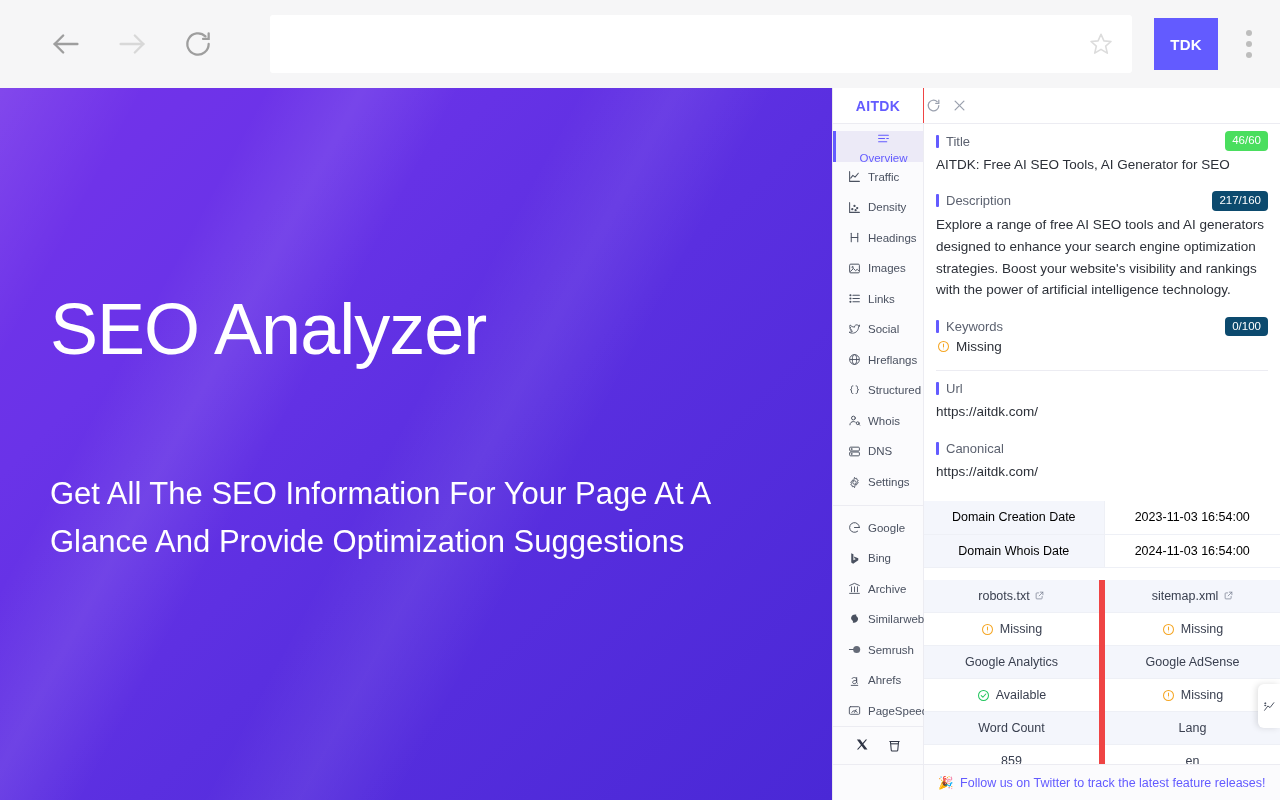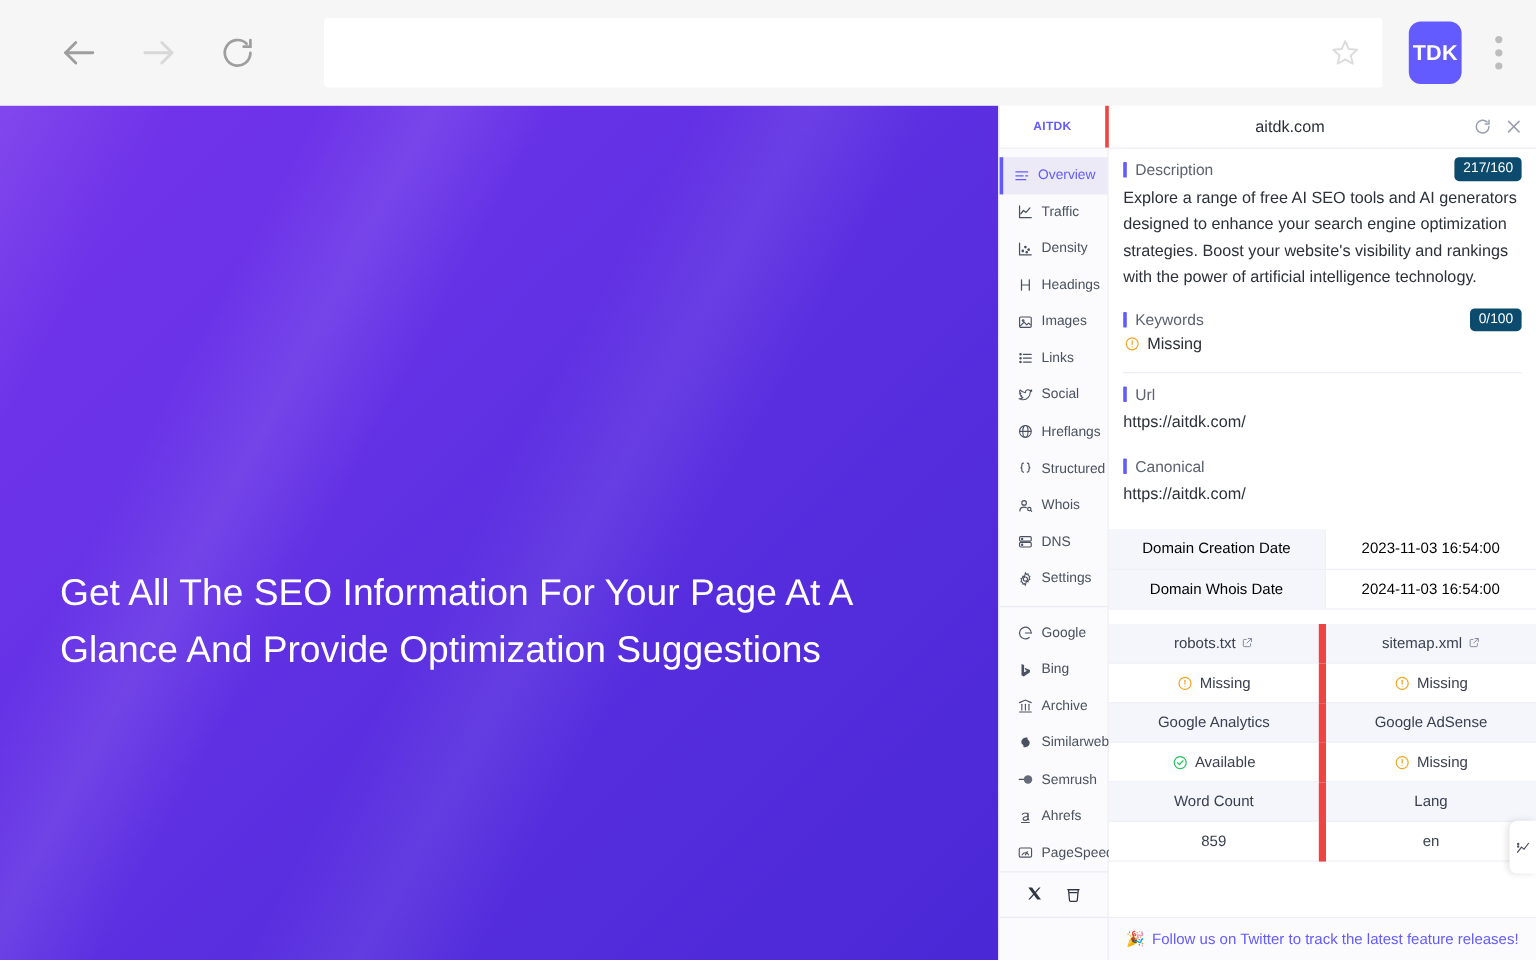"TDK" #ext-icon-tdk { border-radius: 10px -> 0; font-size: 18px -> 15px; width: 44px -> 64px }
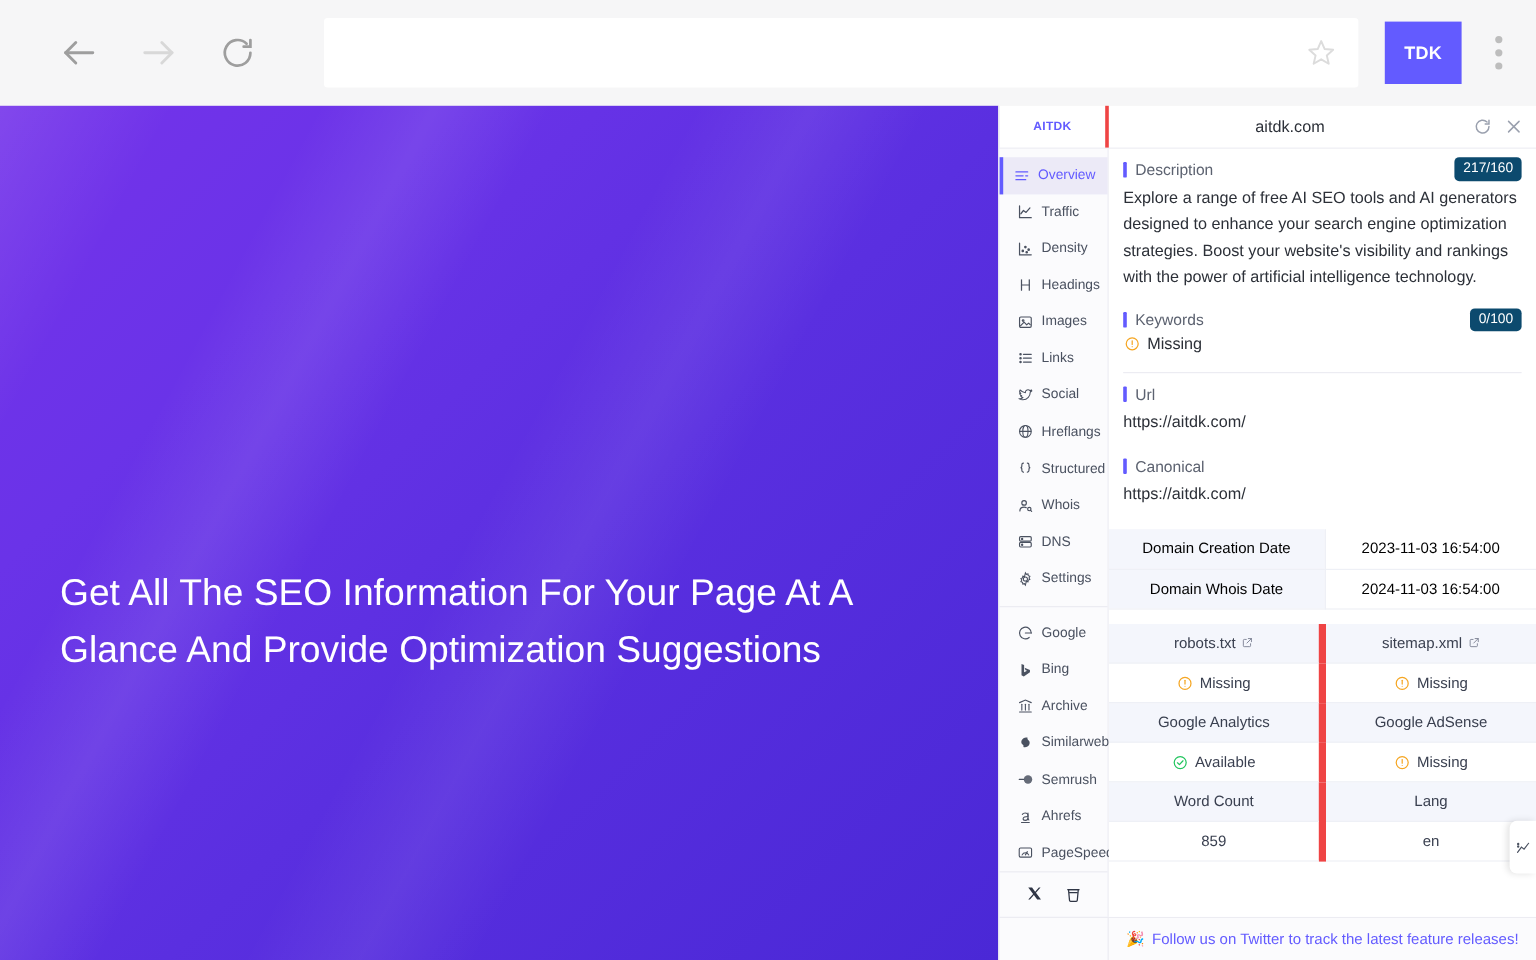"AITDK" #panel-brand { border-right: 3px solid #ef4444 -> 1px solid #ef4444; font-size: 10px -> 14px }
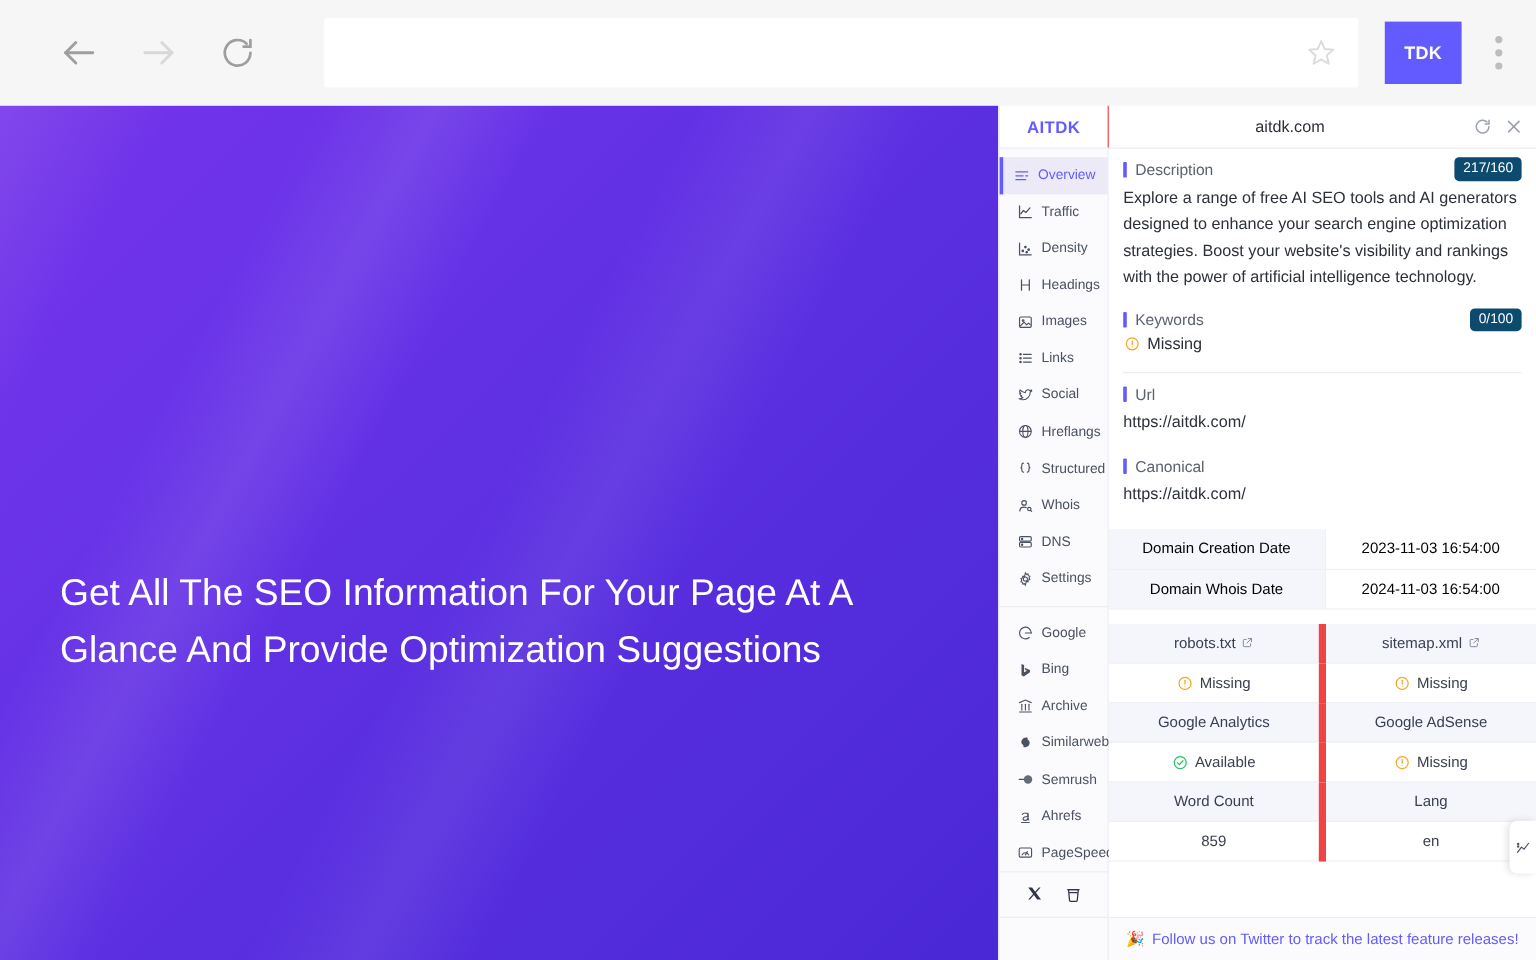"aitdk.com" div { html: <div>aitdk.com</div> -> none }
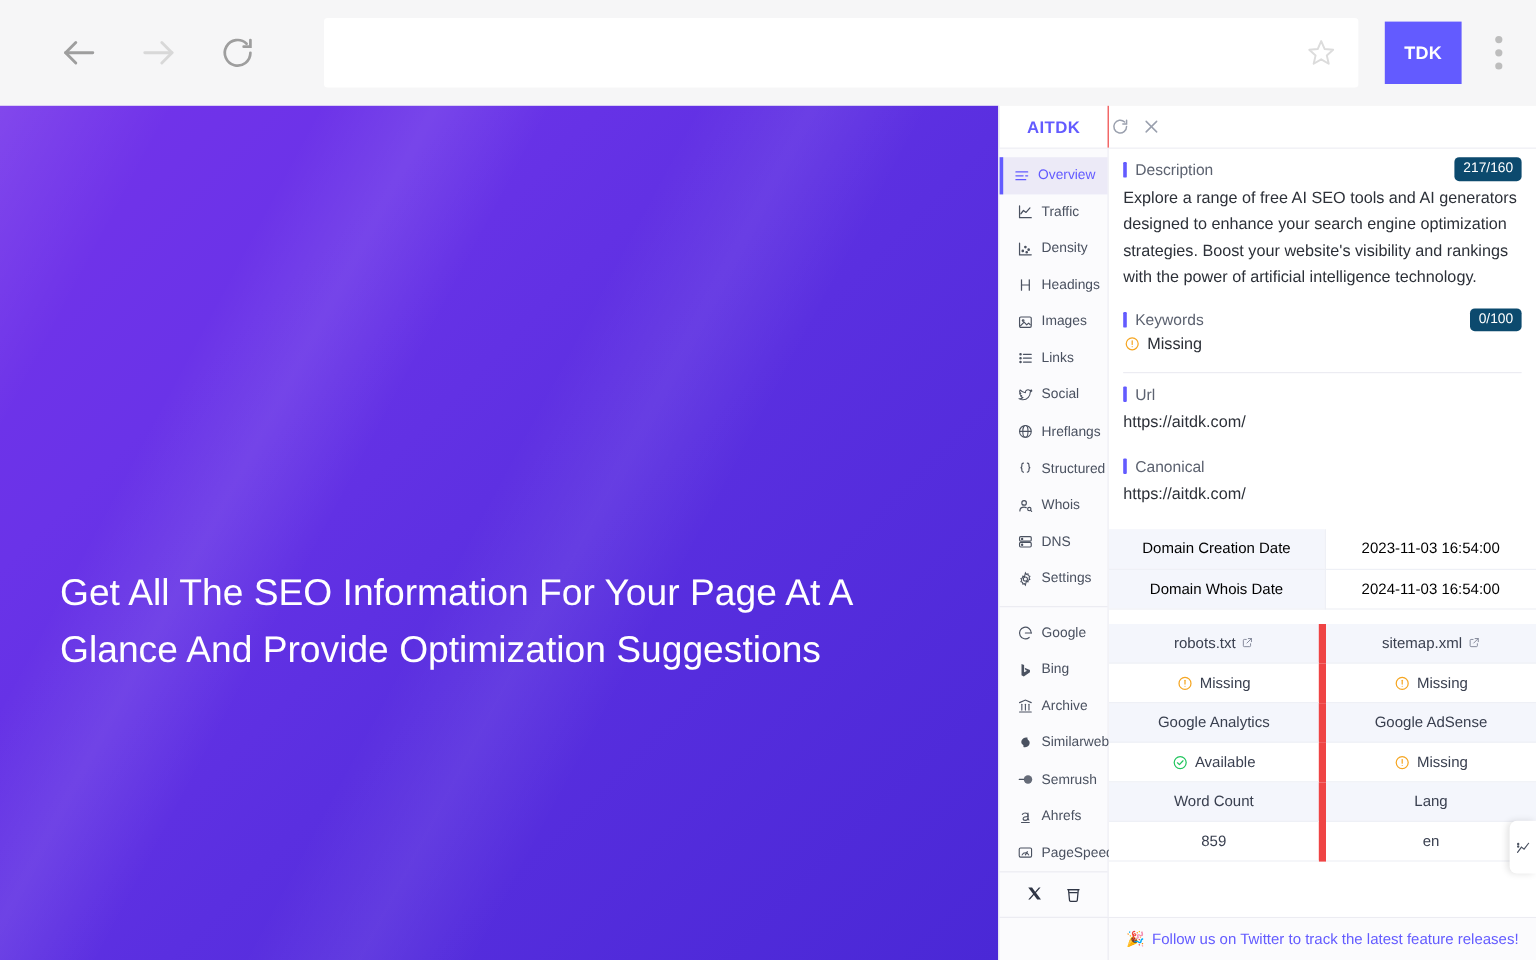"Title" div.field { html: none -> <div> <div> <div> <span></span> <span>Title</span> </div> <span>46/60</span> </div> <div>AITDK: Free AI SEO Tools, AI Generator for SEO</div> </div> }
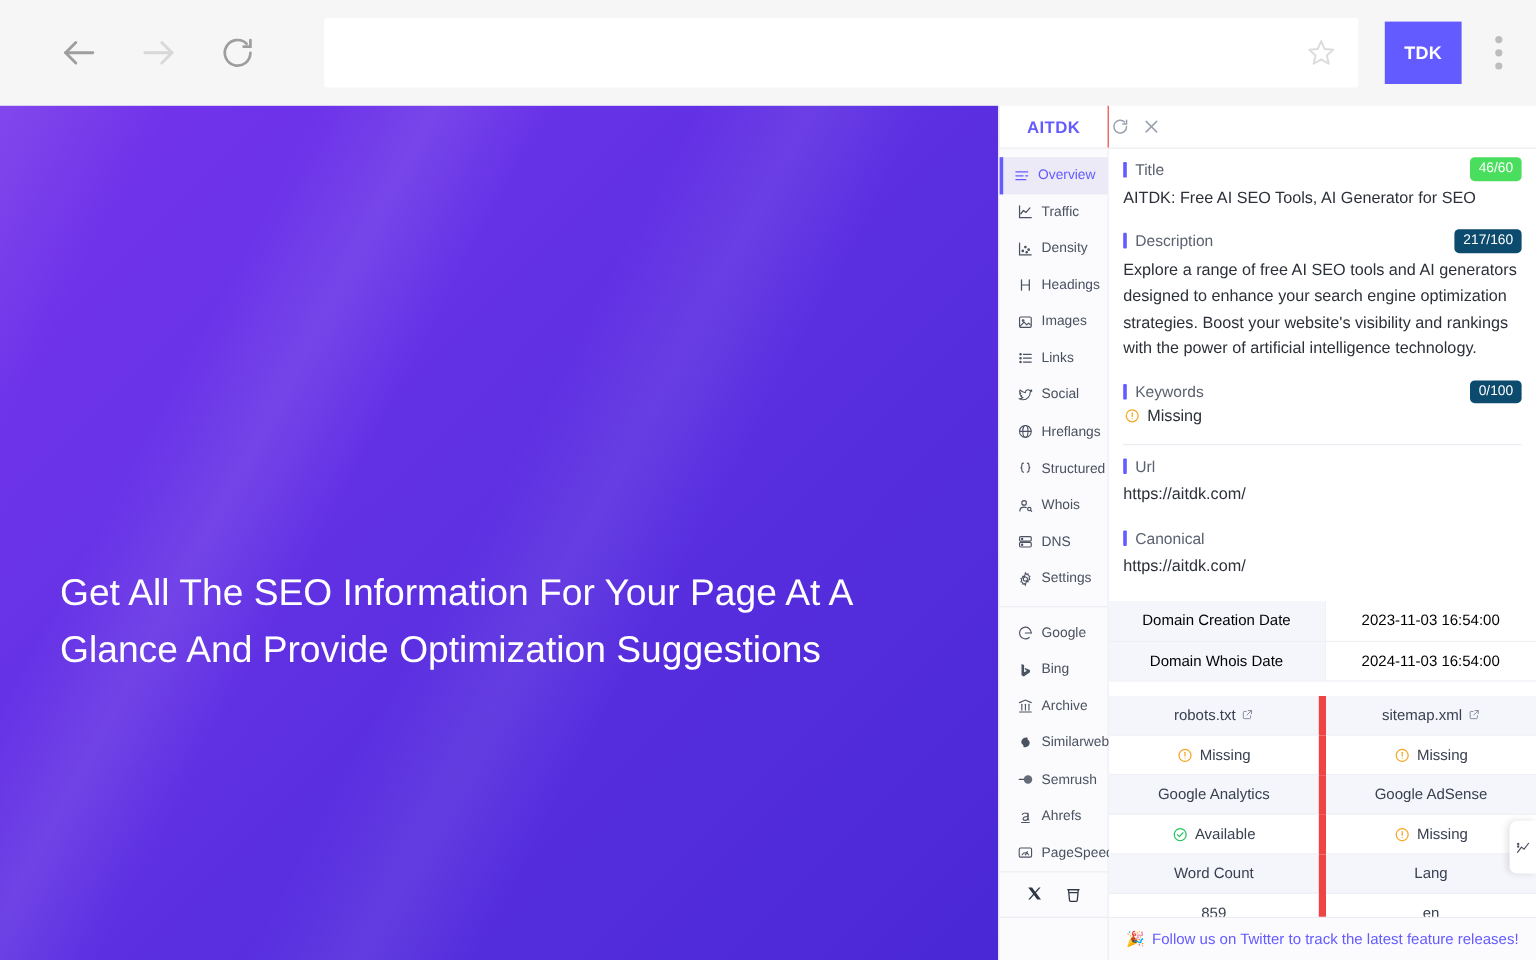"Overview" .nav-item.active { flex-direction: none -> column }
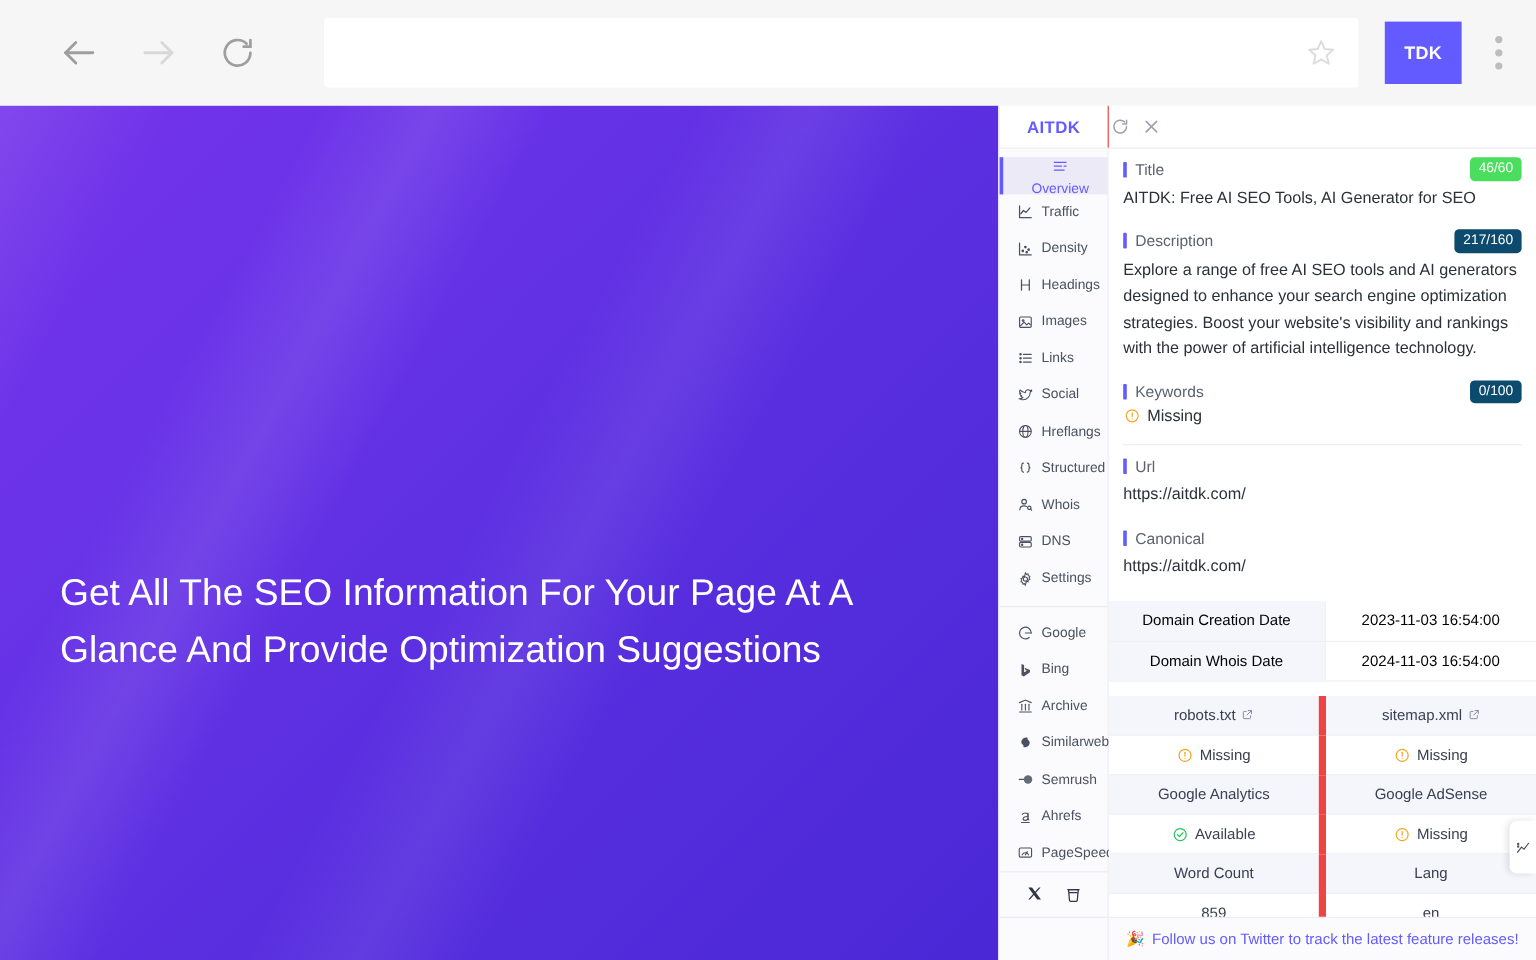"SEO Analyzer" div { html: none -> <div>SEO Analyzer</div> }
